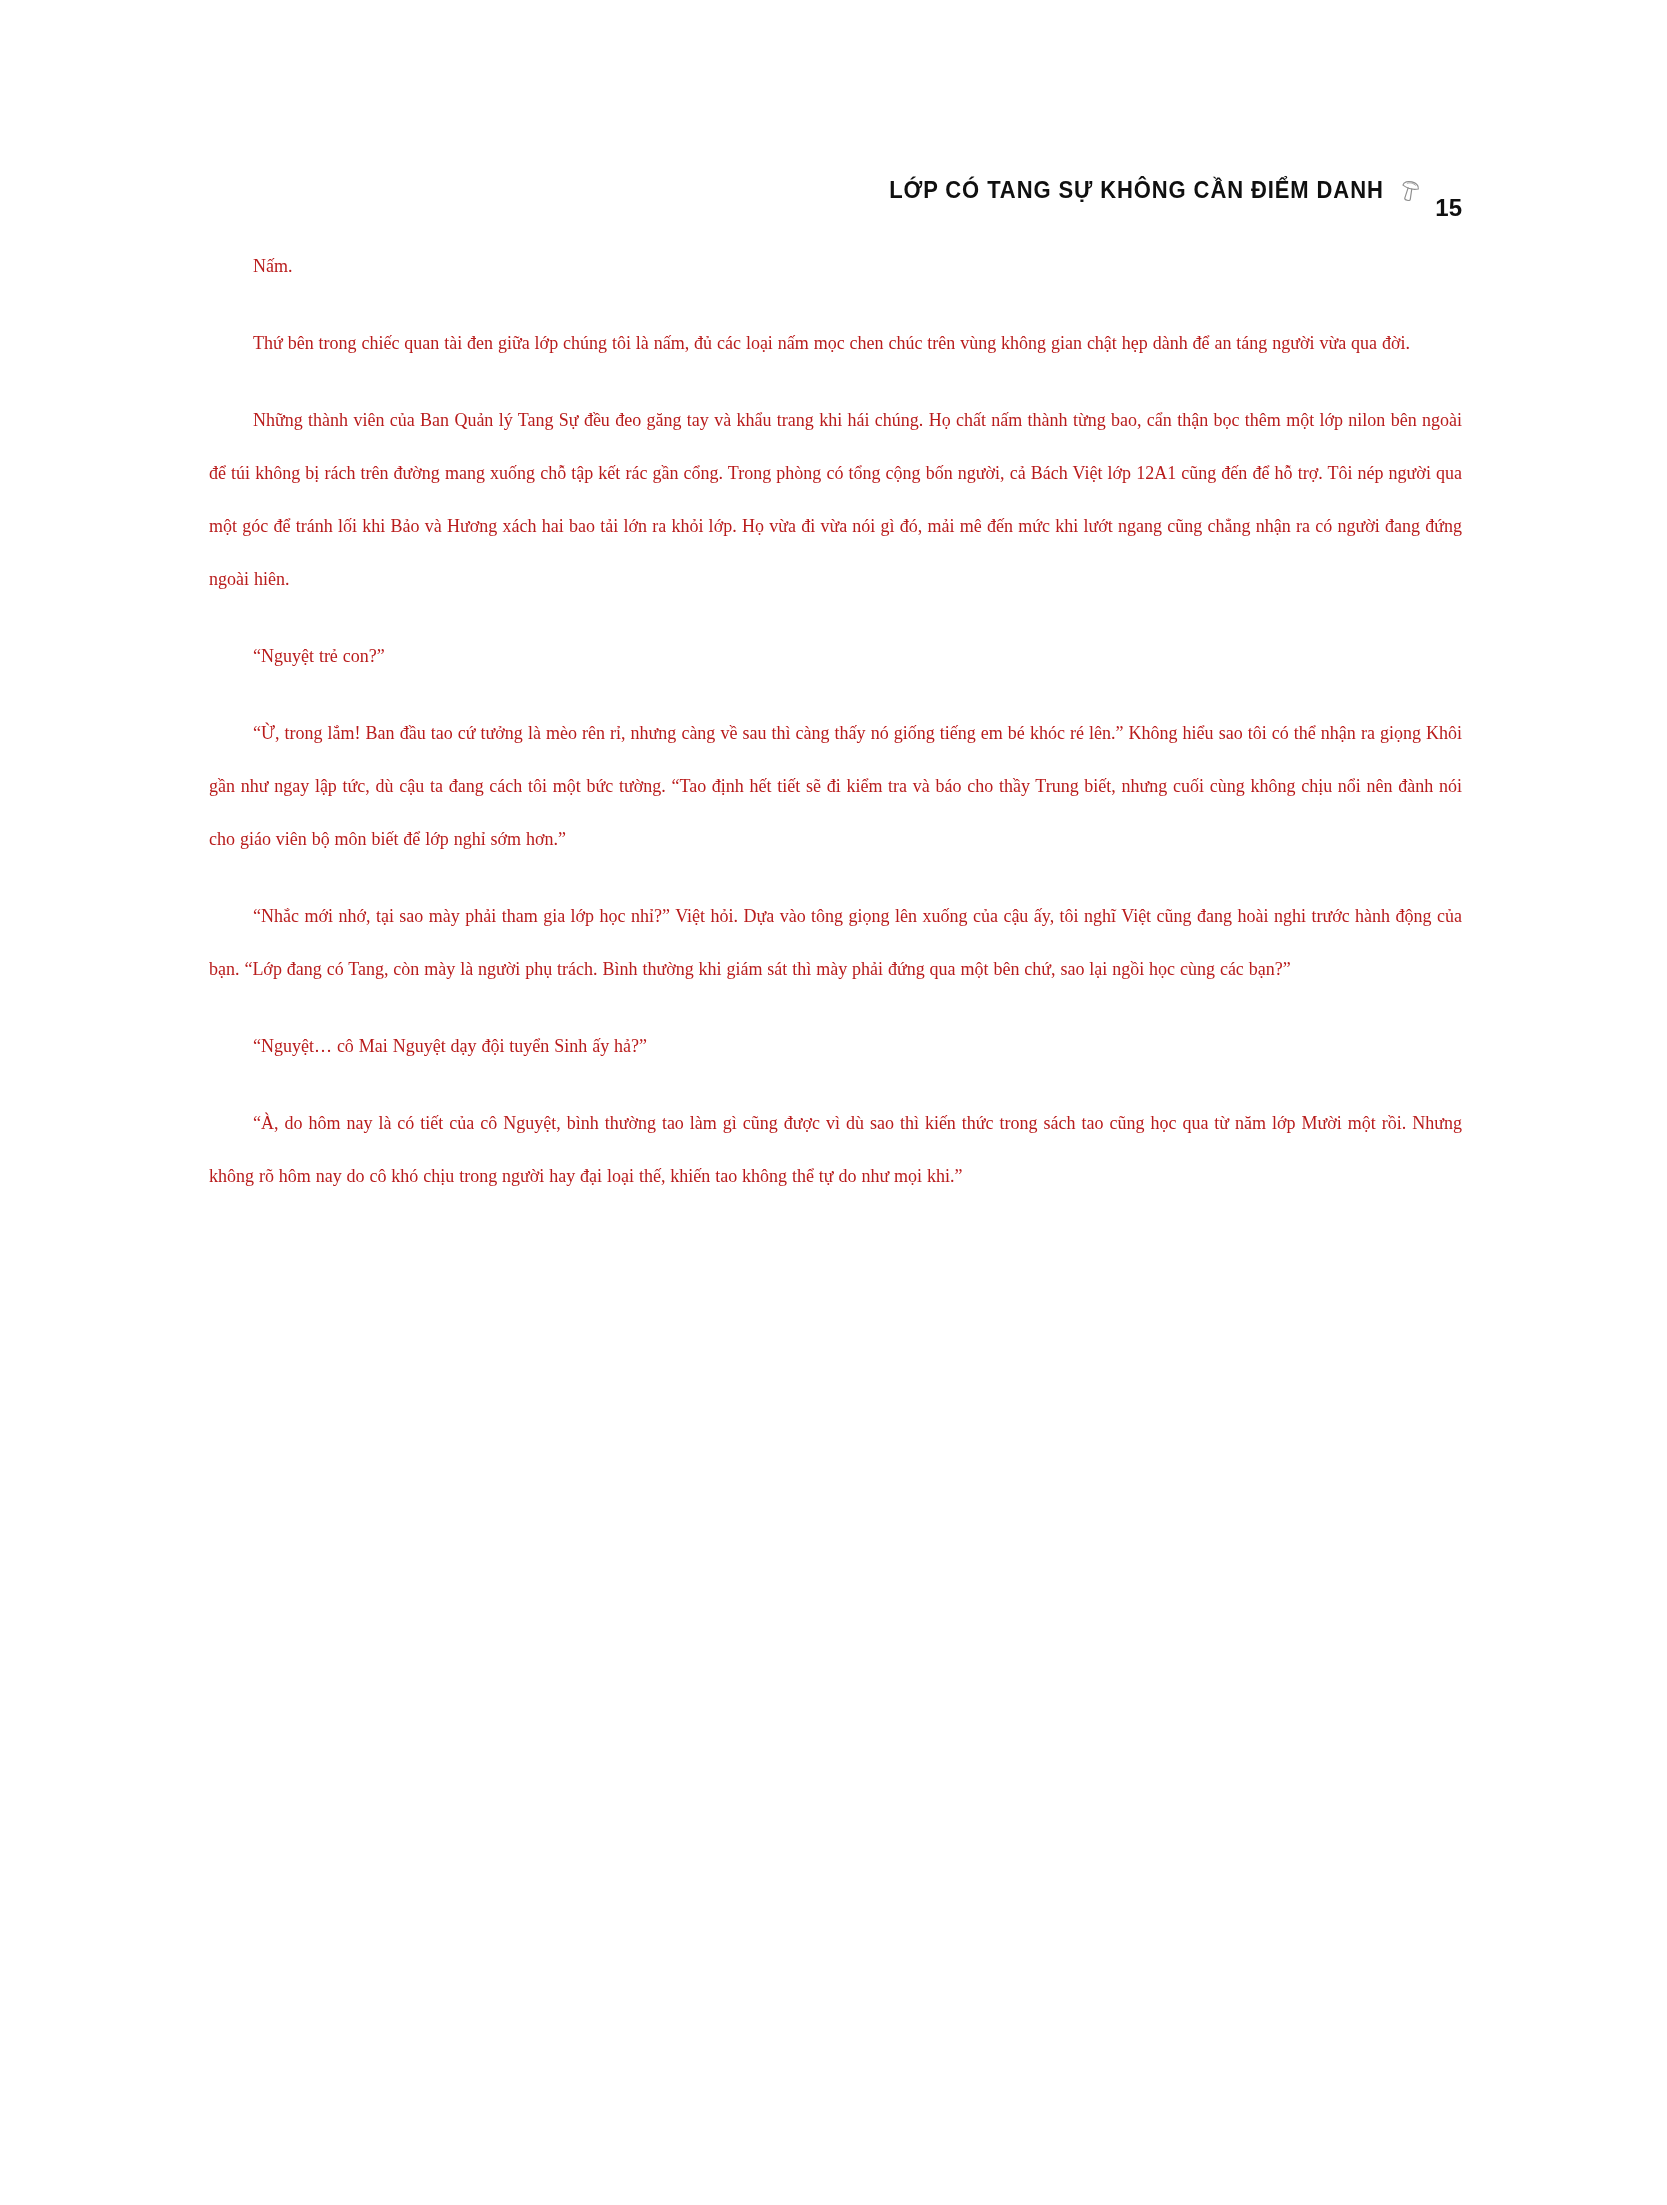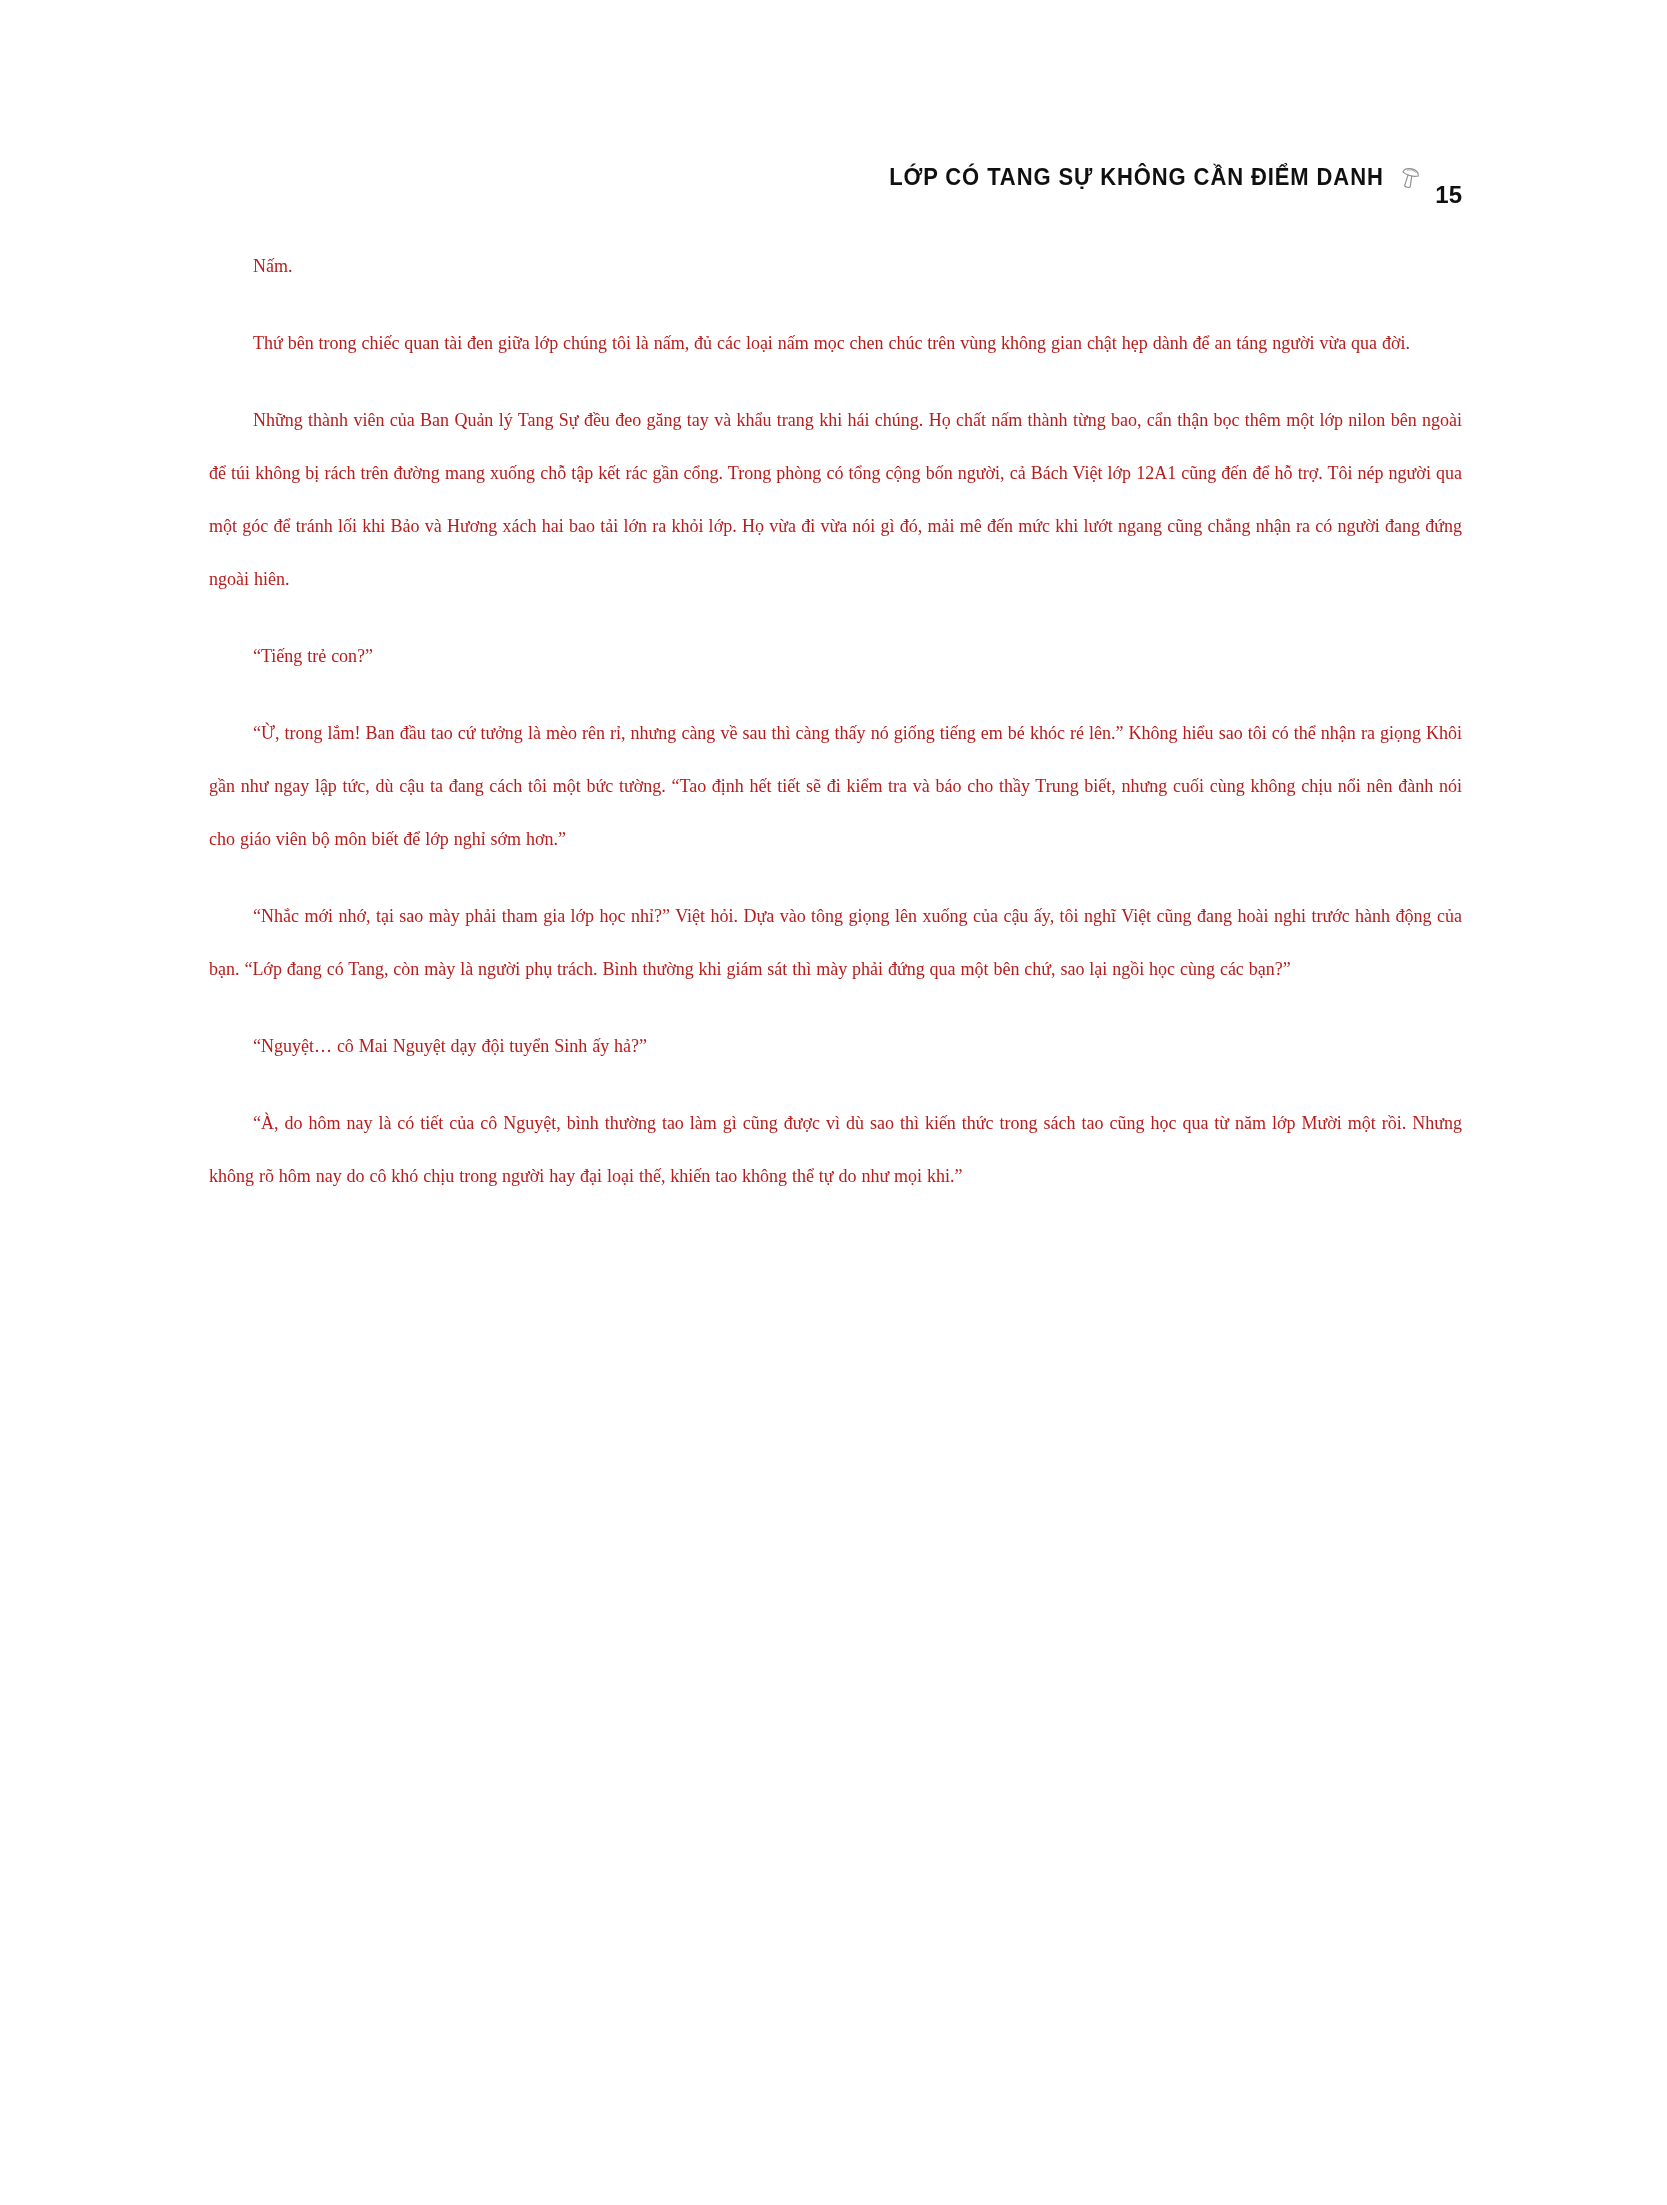"LỚP CÓ TANG SỰ KHÔNG" .page-header { top: 144px -> 157px }
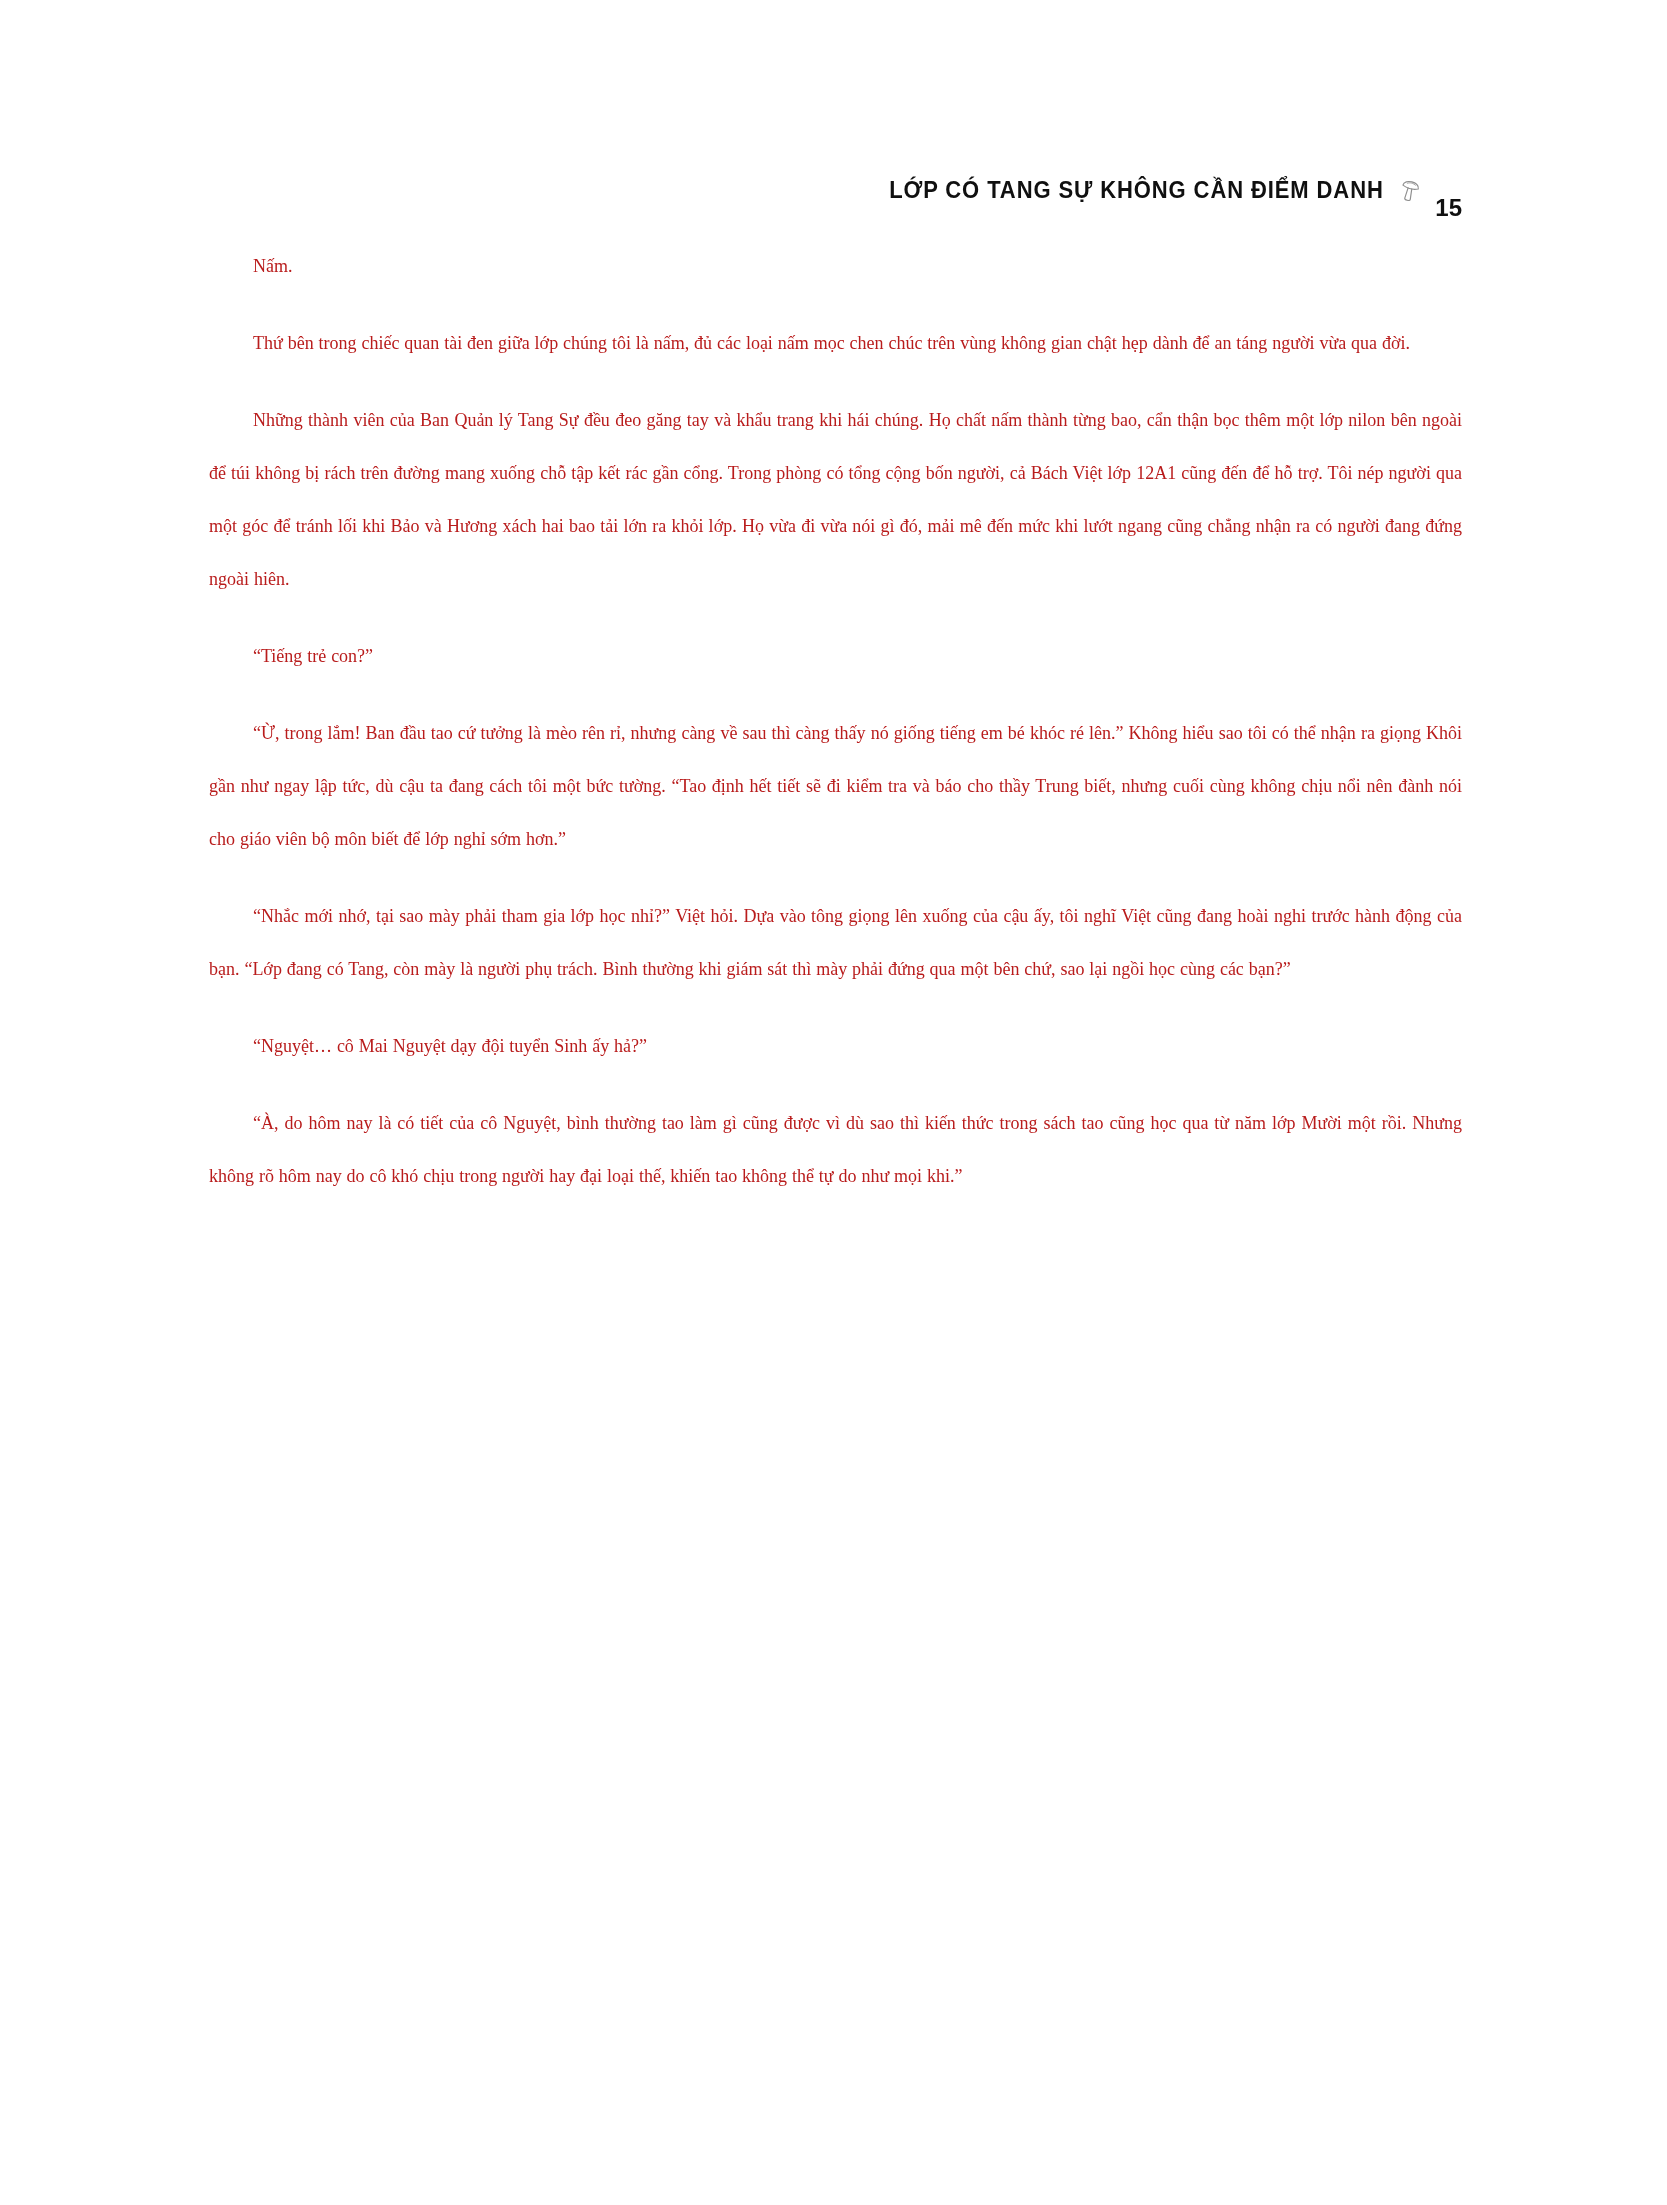"“Tiếng trẻ con?”" span { text: Tiếng -> Nguyệt }
